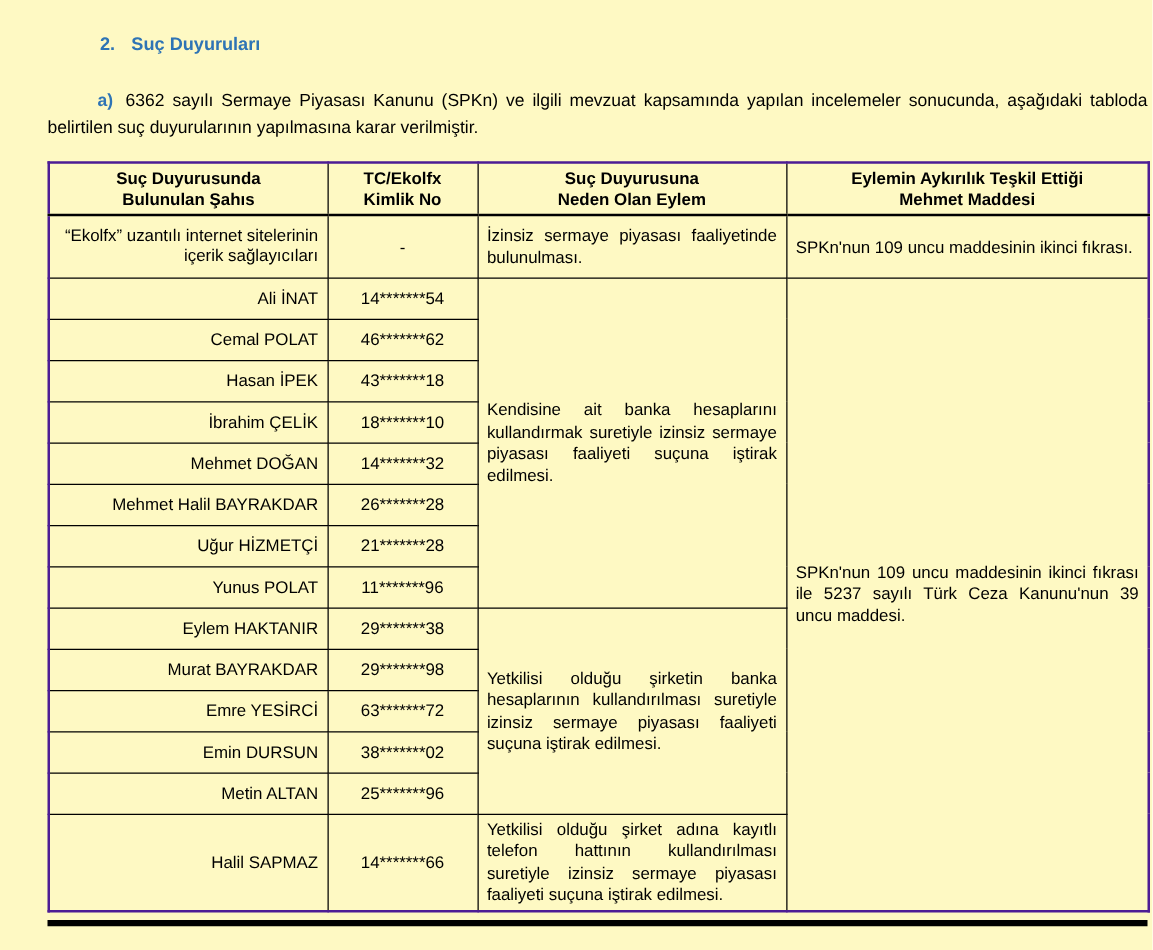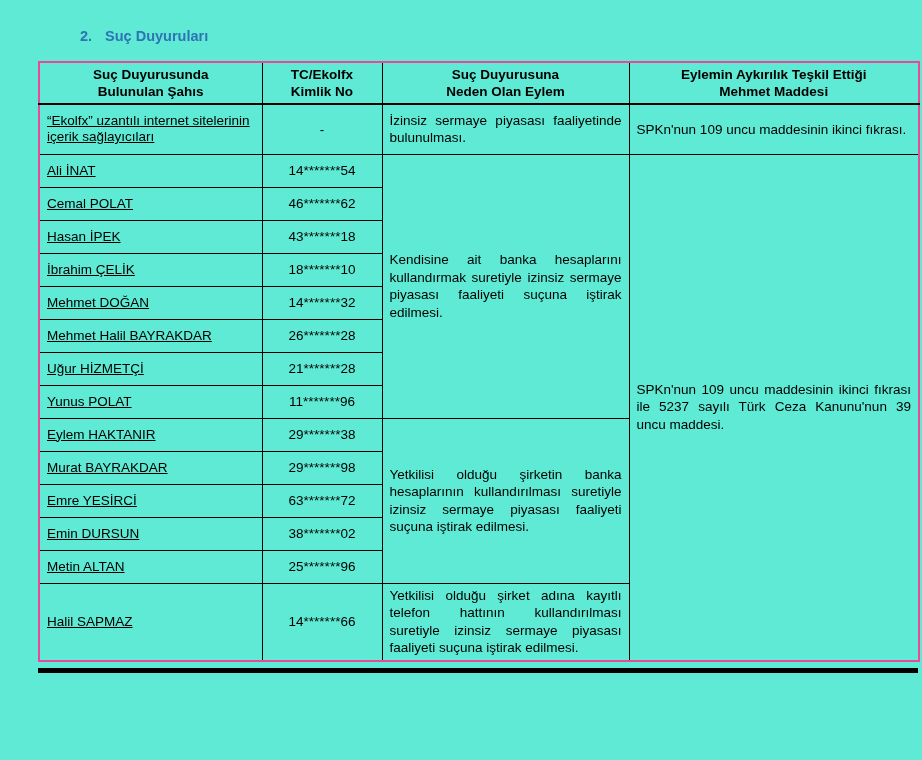"2. Suç Duyuruları" .page { background: #5eead4 -> #fef9c3 }
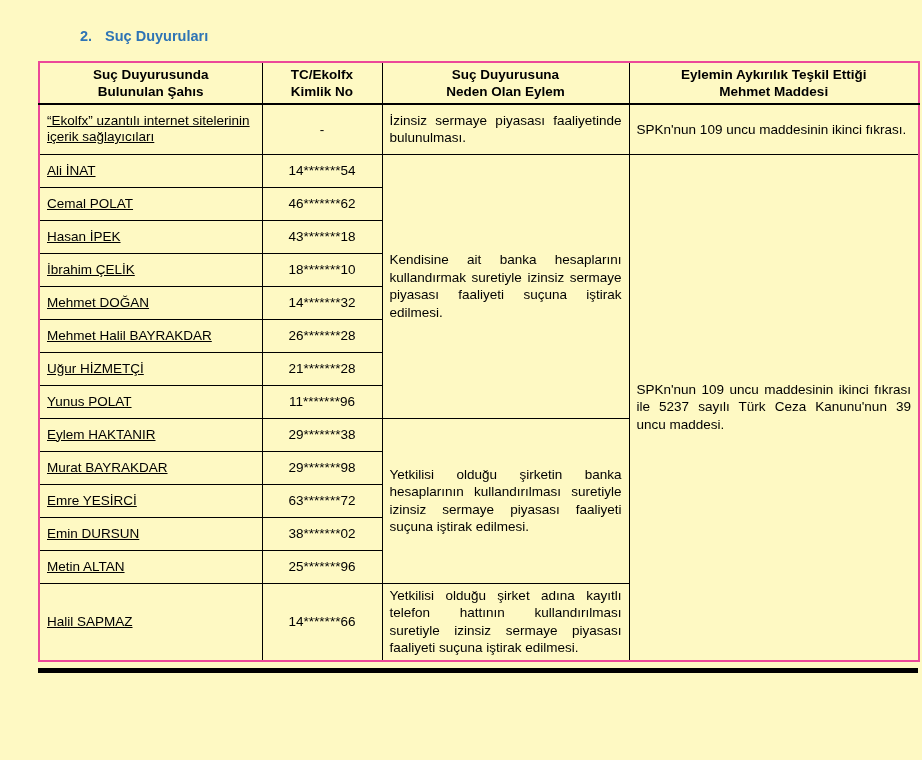"a) 6362 sayılı Sermaye Piyasası" p.intro { html: none -> <p> <span>a)</span><span>6362 sayılı Sermaye Piyasası Kanunu (SPKn) ve ilgili mevzuat kapsamında yapılan incelemeler sonucunda, aşağıdaki tabloda belirtilen suç duyurularının yapılmasına karar verilmiştir.</span> </p> }
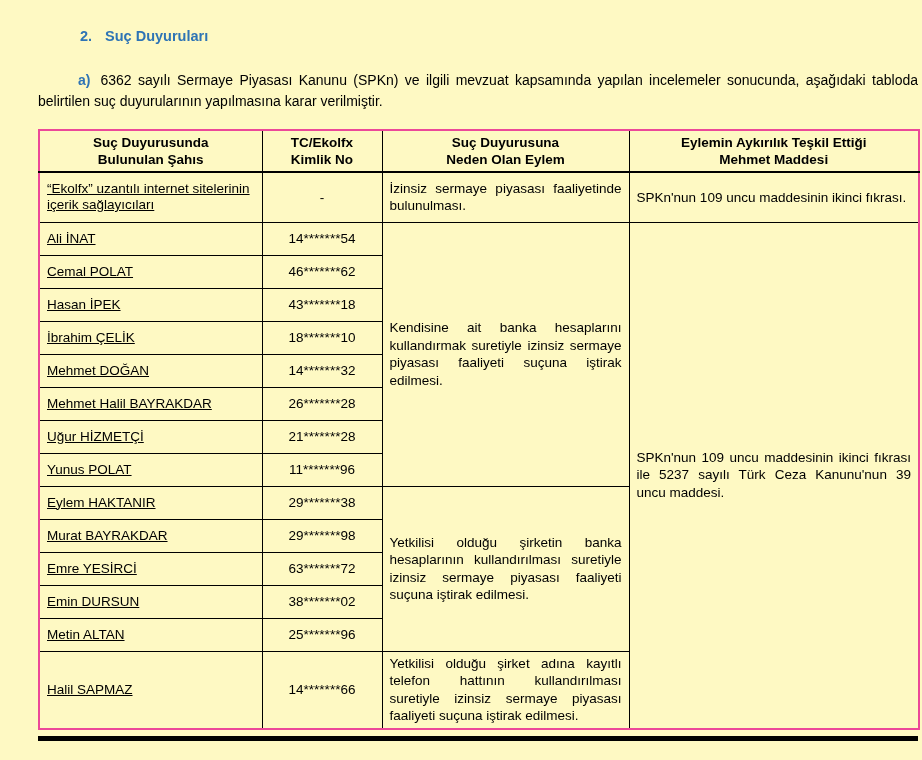"Suç Duyurusunda" table.complaints { border: 2px solid #ec4899 -> 2px solid #4c1d95 }
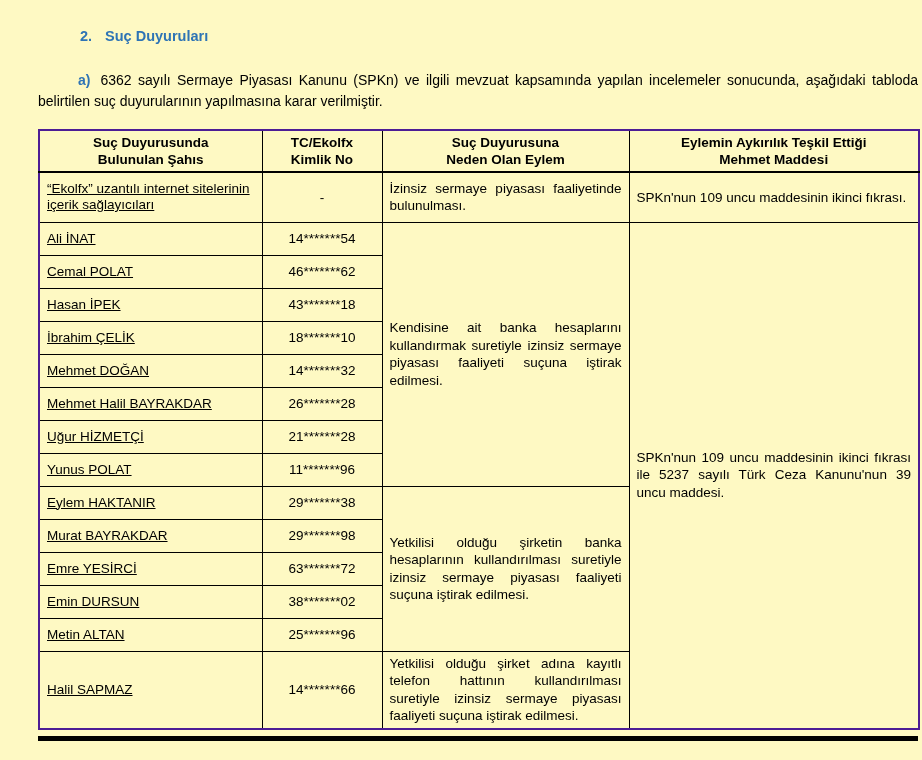"“Ekolfx” uzantılı internet sitelerinin" td.c-name { text-align: left -> right; text-decoration: underline -> none }
